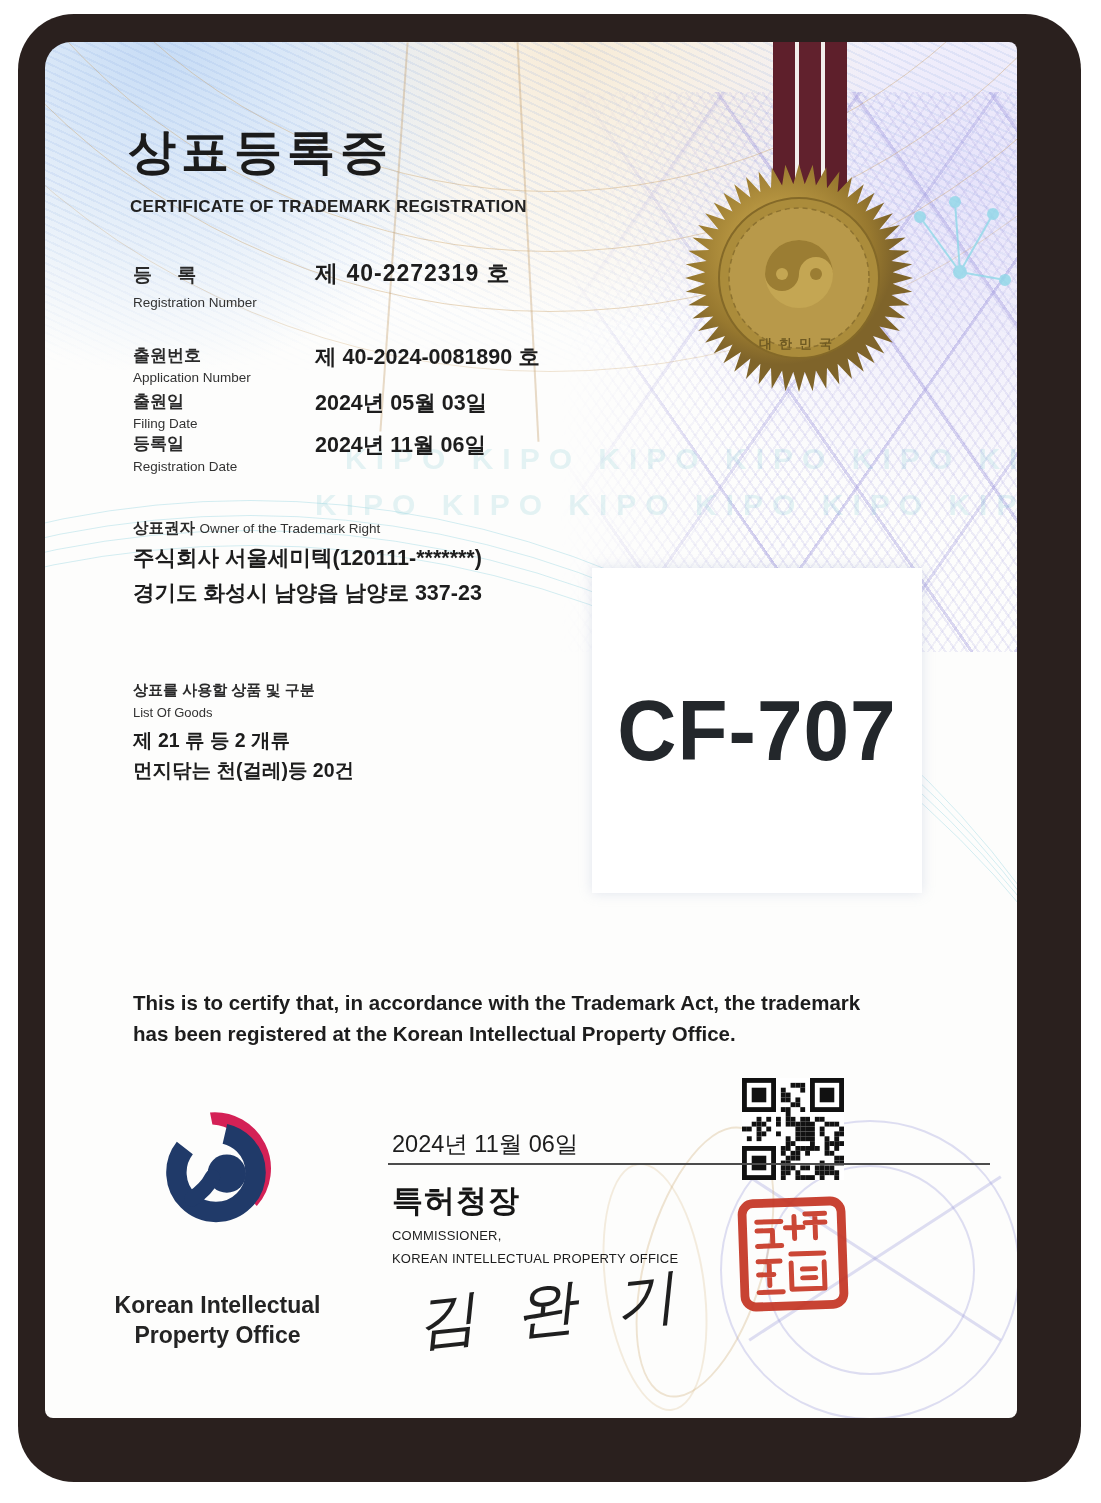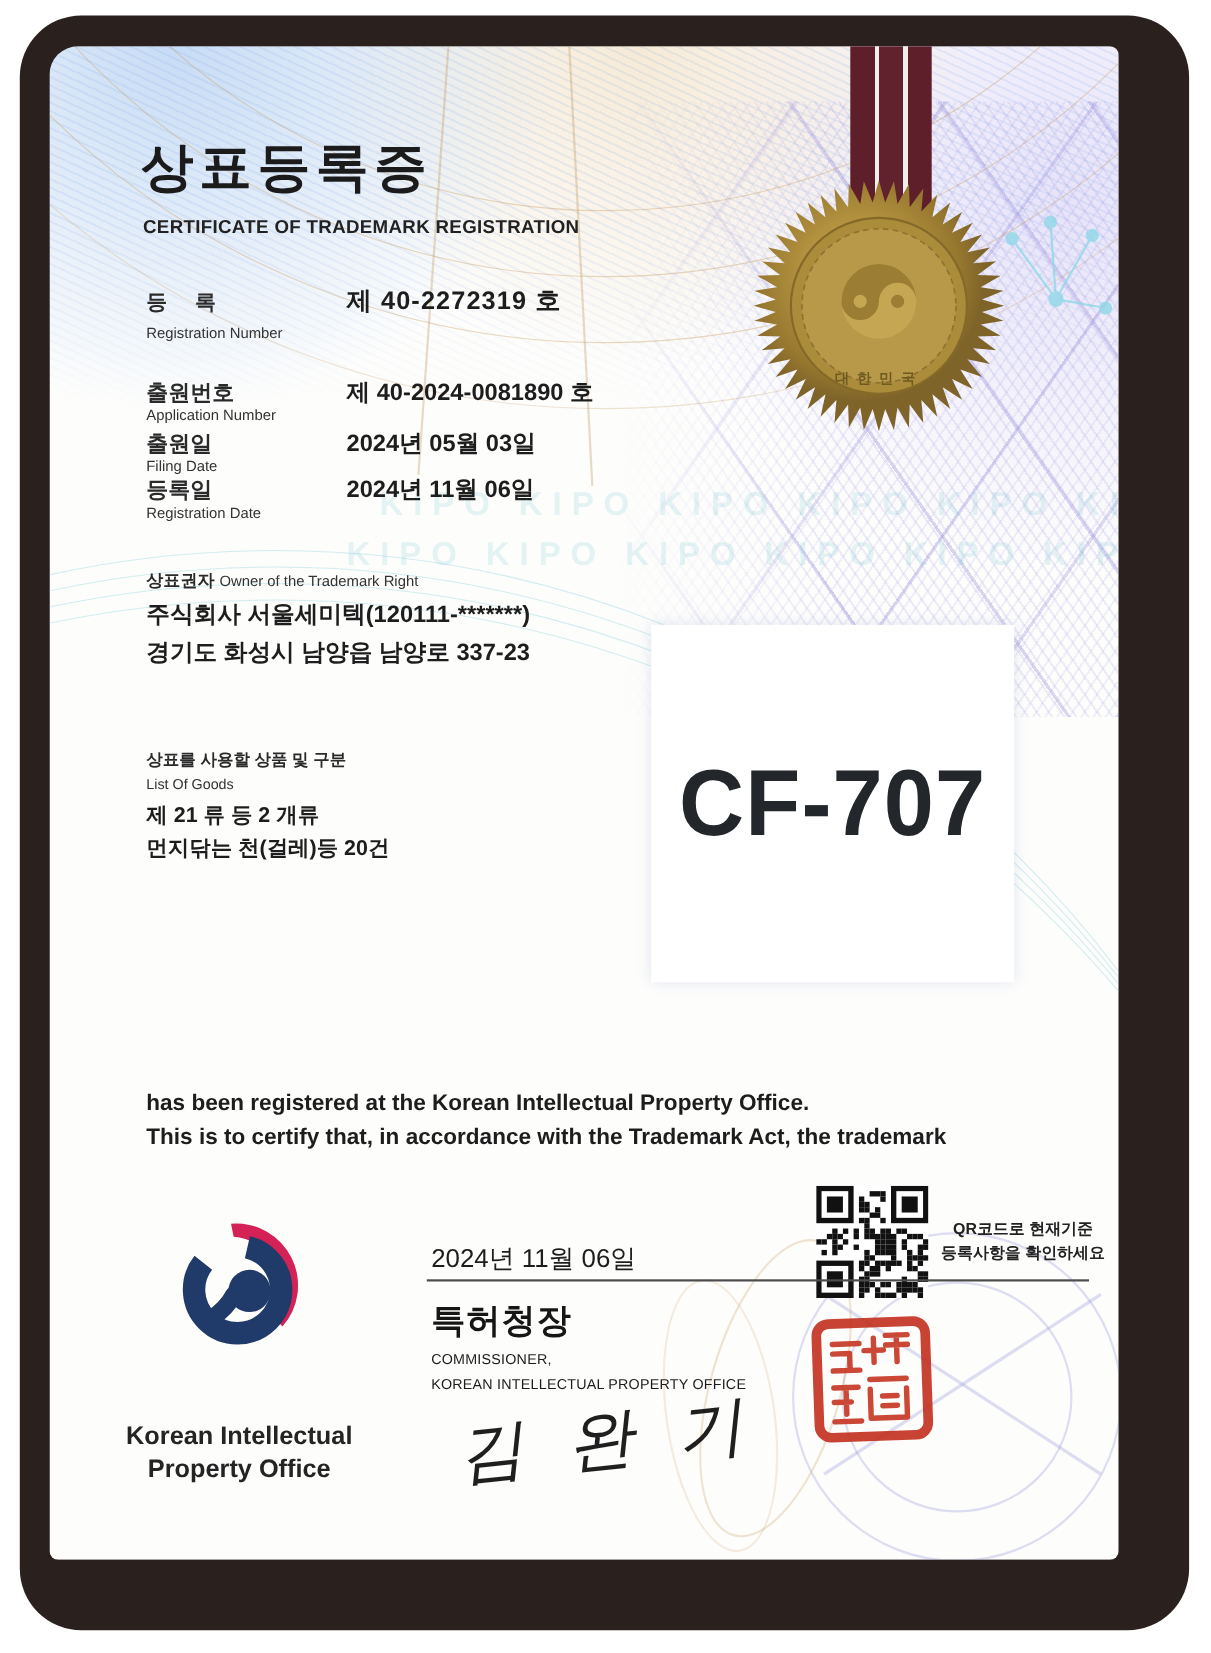"출원번호" .lbl-ko { font-size: 20px -> 17px }
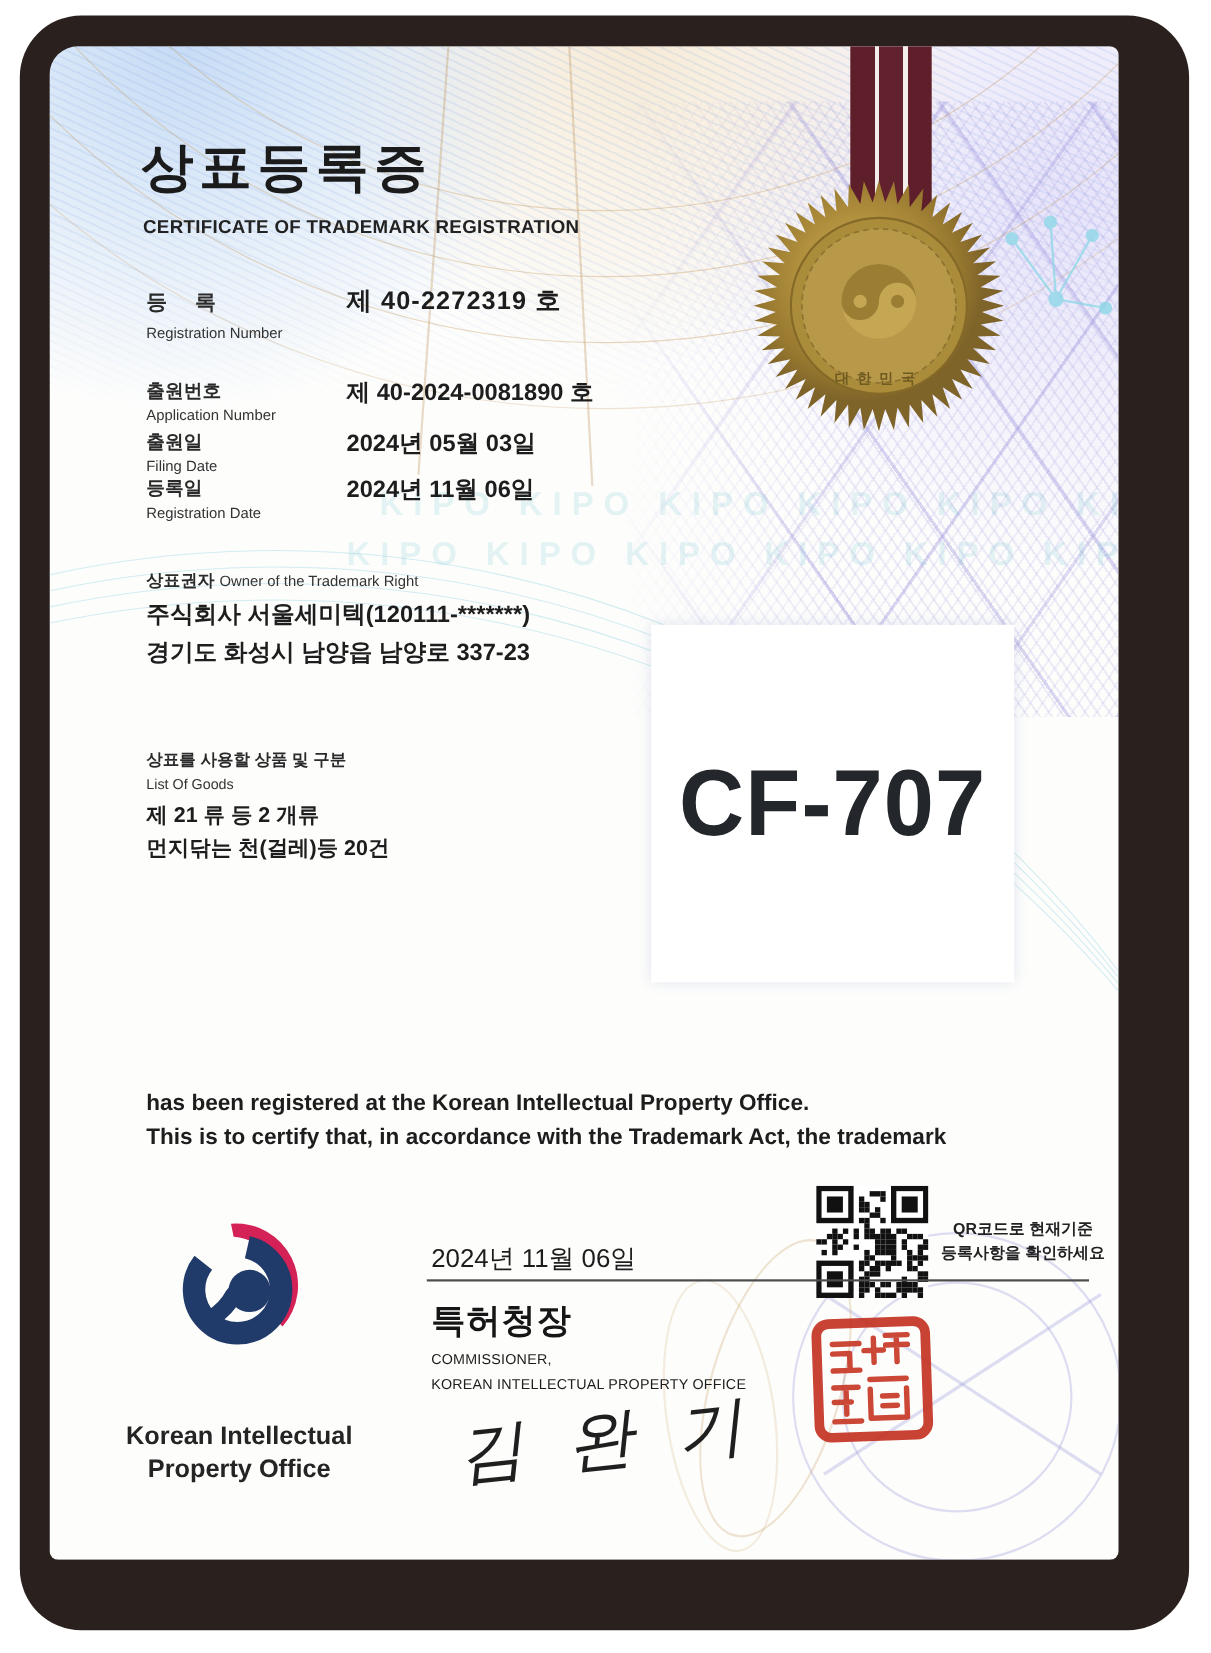"has been registered at the" div { order: before "This is to certify that," -> after "This is to certify that," }
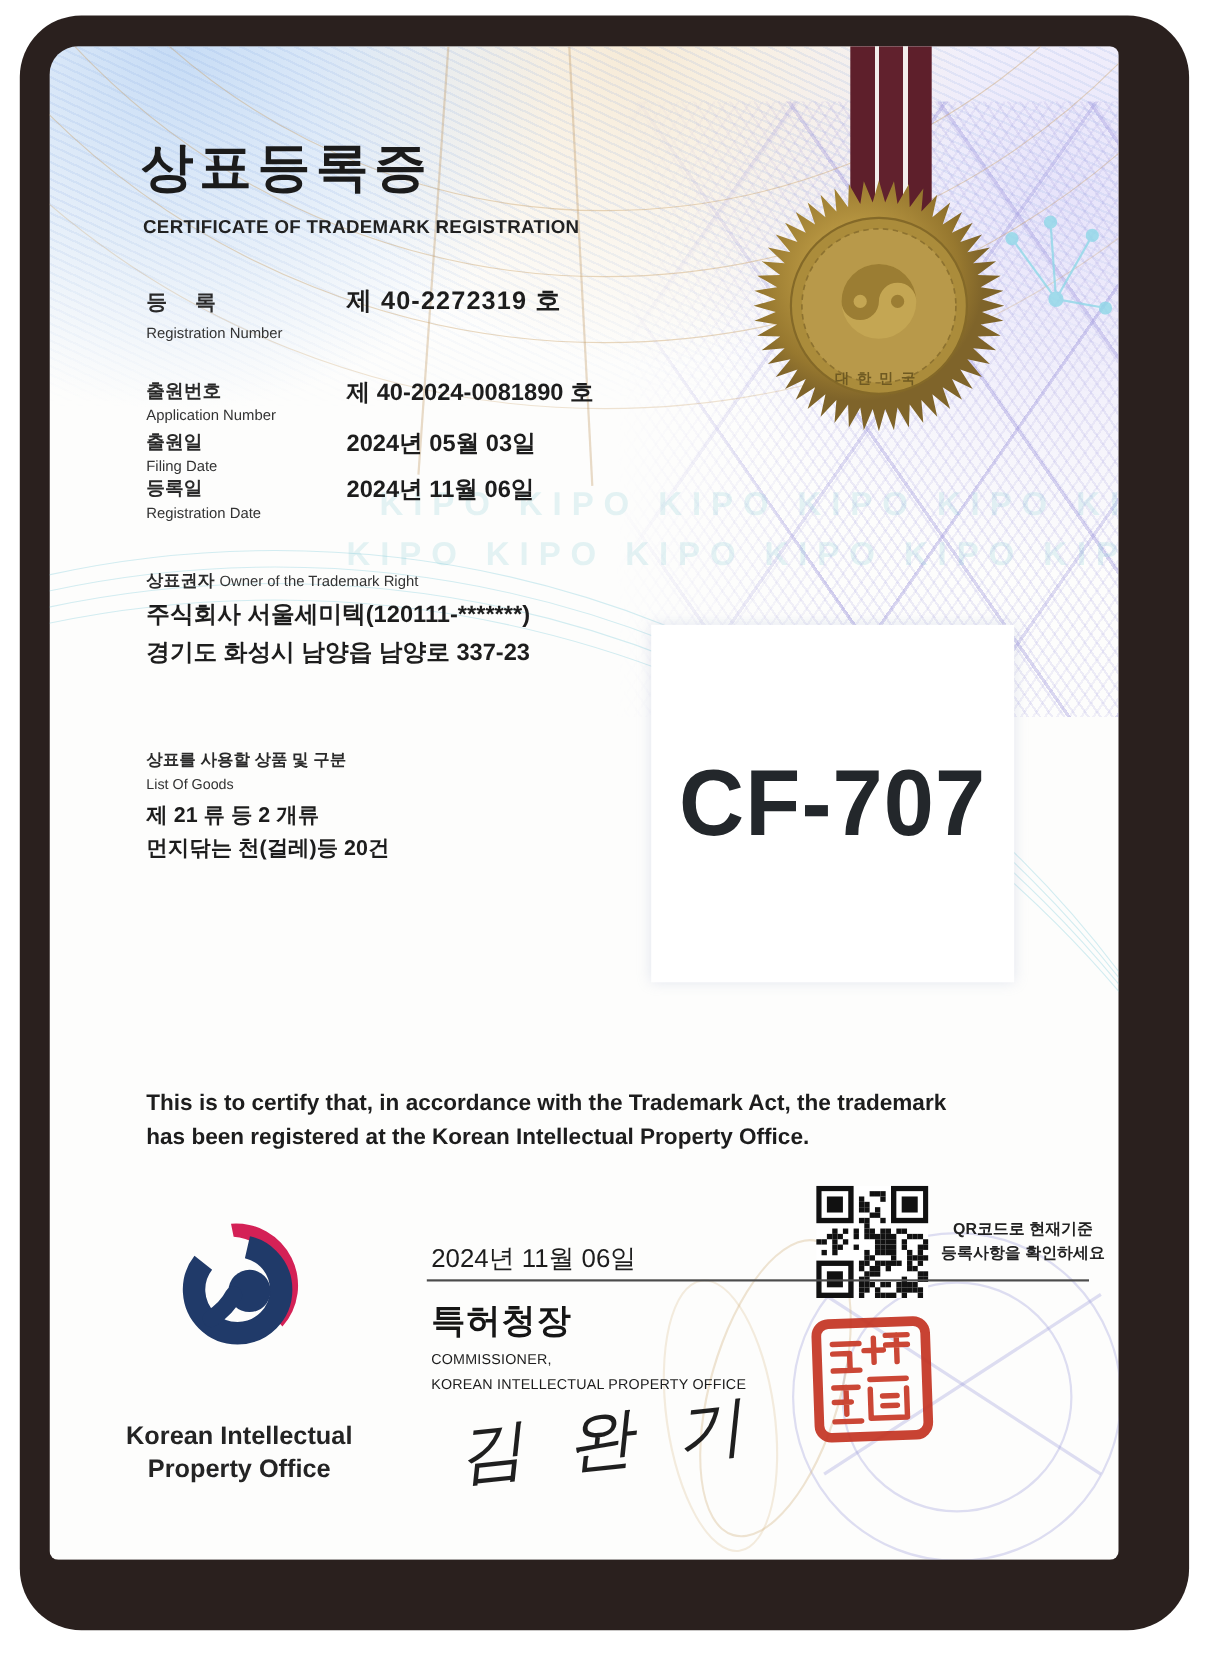"QR코드로 현재기준" div.abs { html: <div> <div>QR코드로 현재기준</div> <div>등록사항을 확인하세요</div> </div> -> none }
